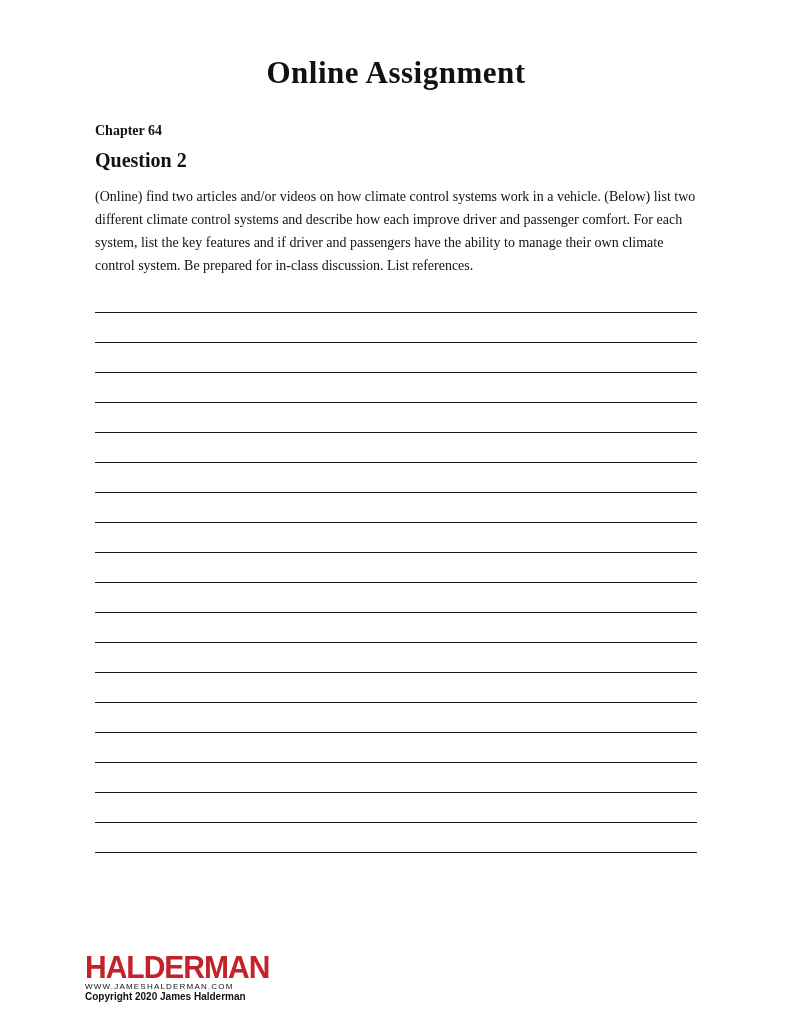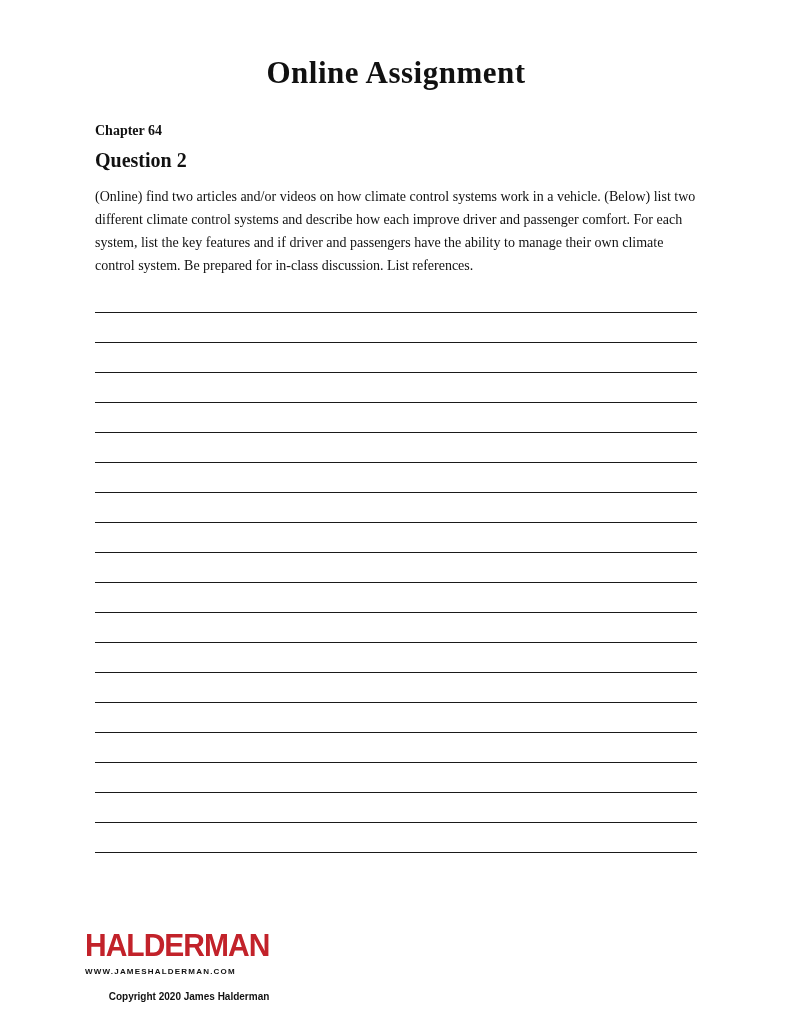"WWW.JAMESHALDERMAN.COM" .logo-site { font-weight: bold -> normal; margin-top: 7px -> 0 }
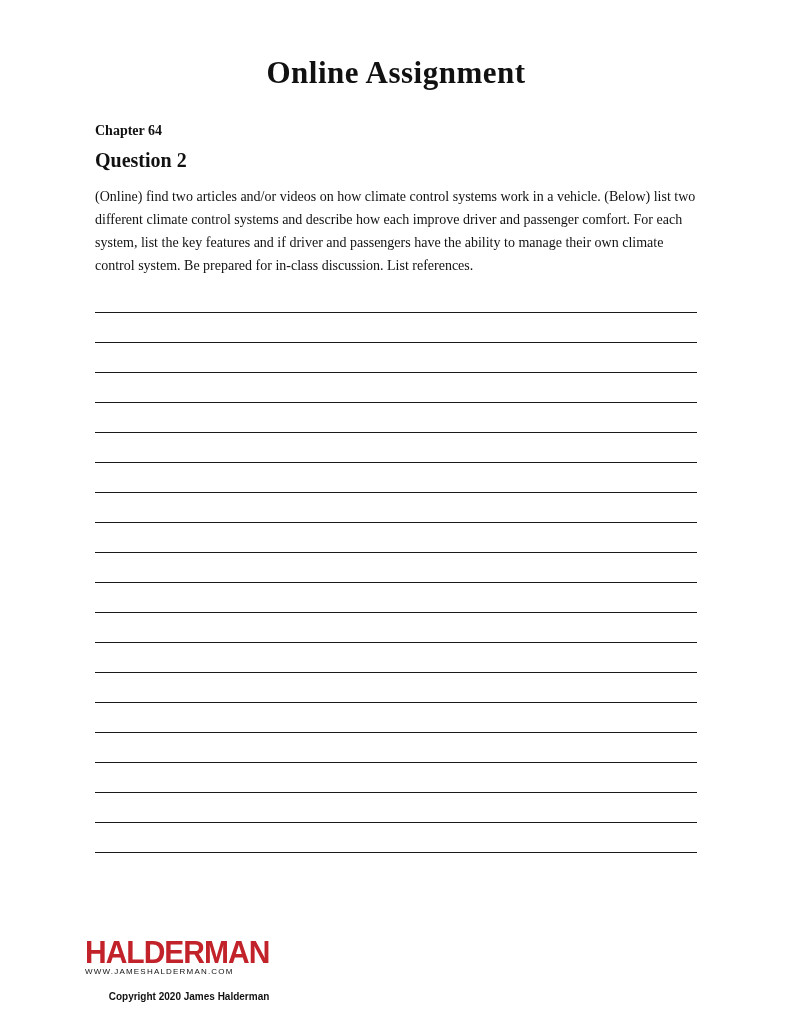"Copyright 2020 James Halderman" .logo-copyright { margin-top: 15px -> 0; text-align: right -> none }
